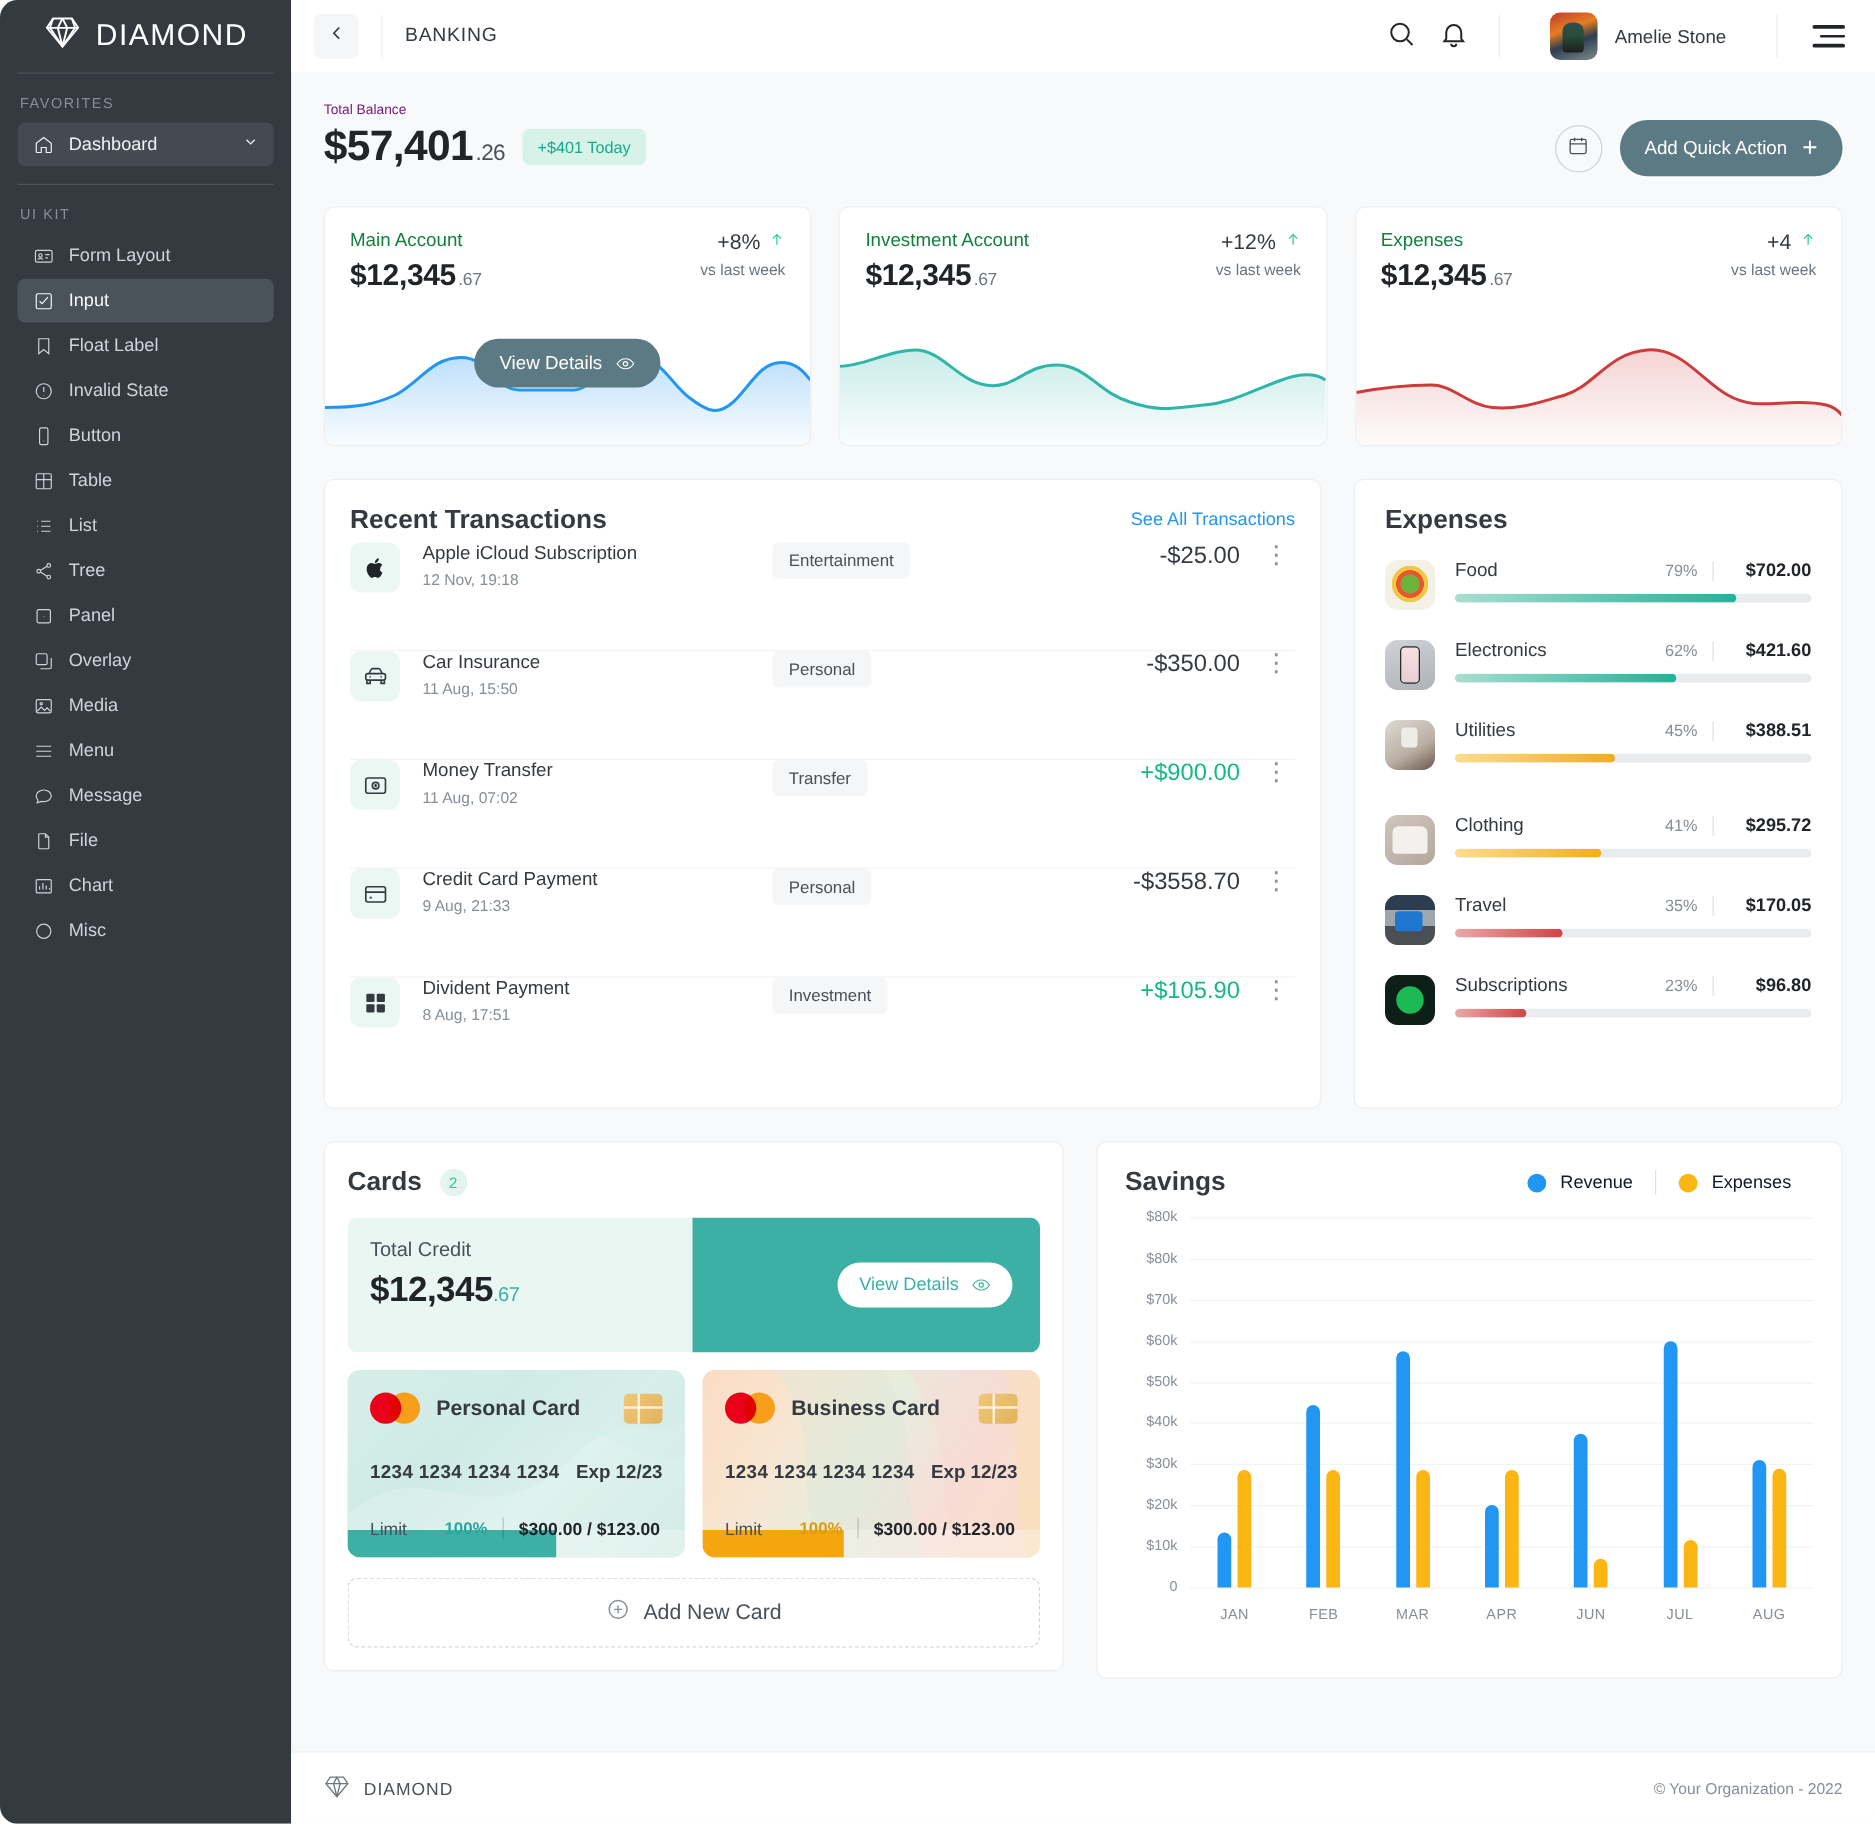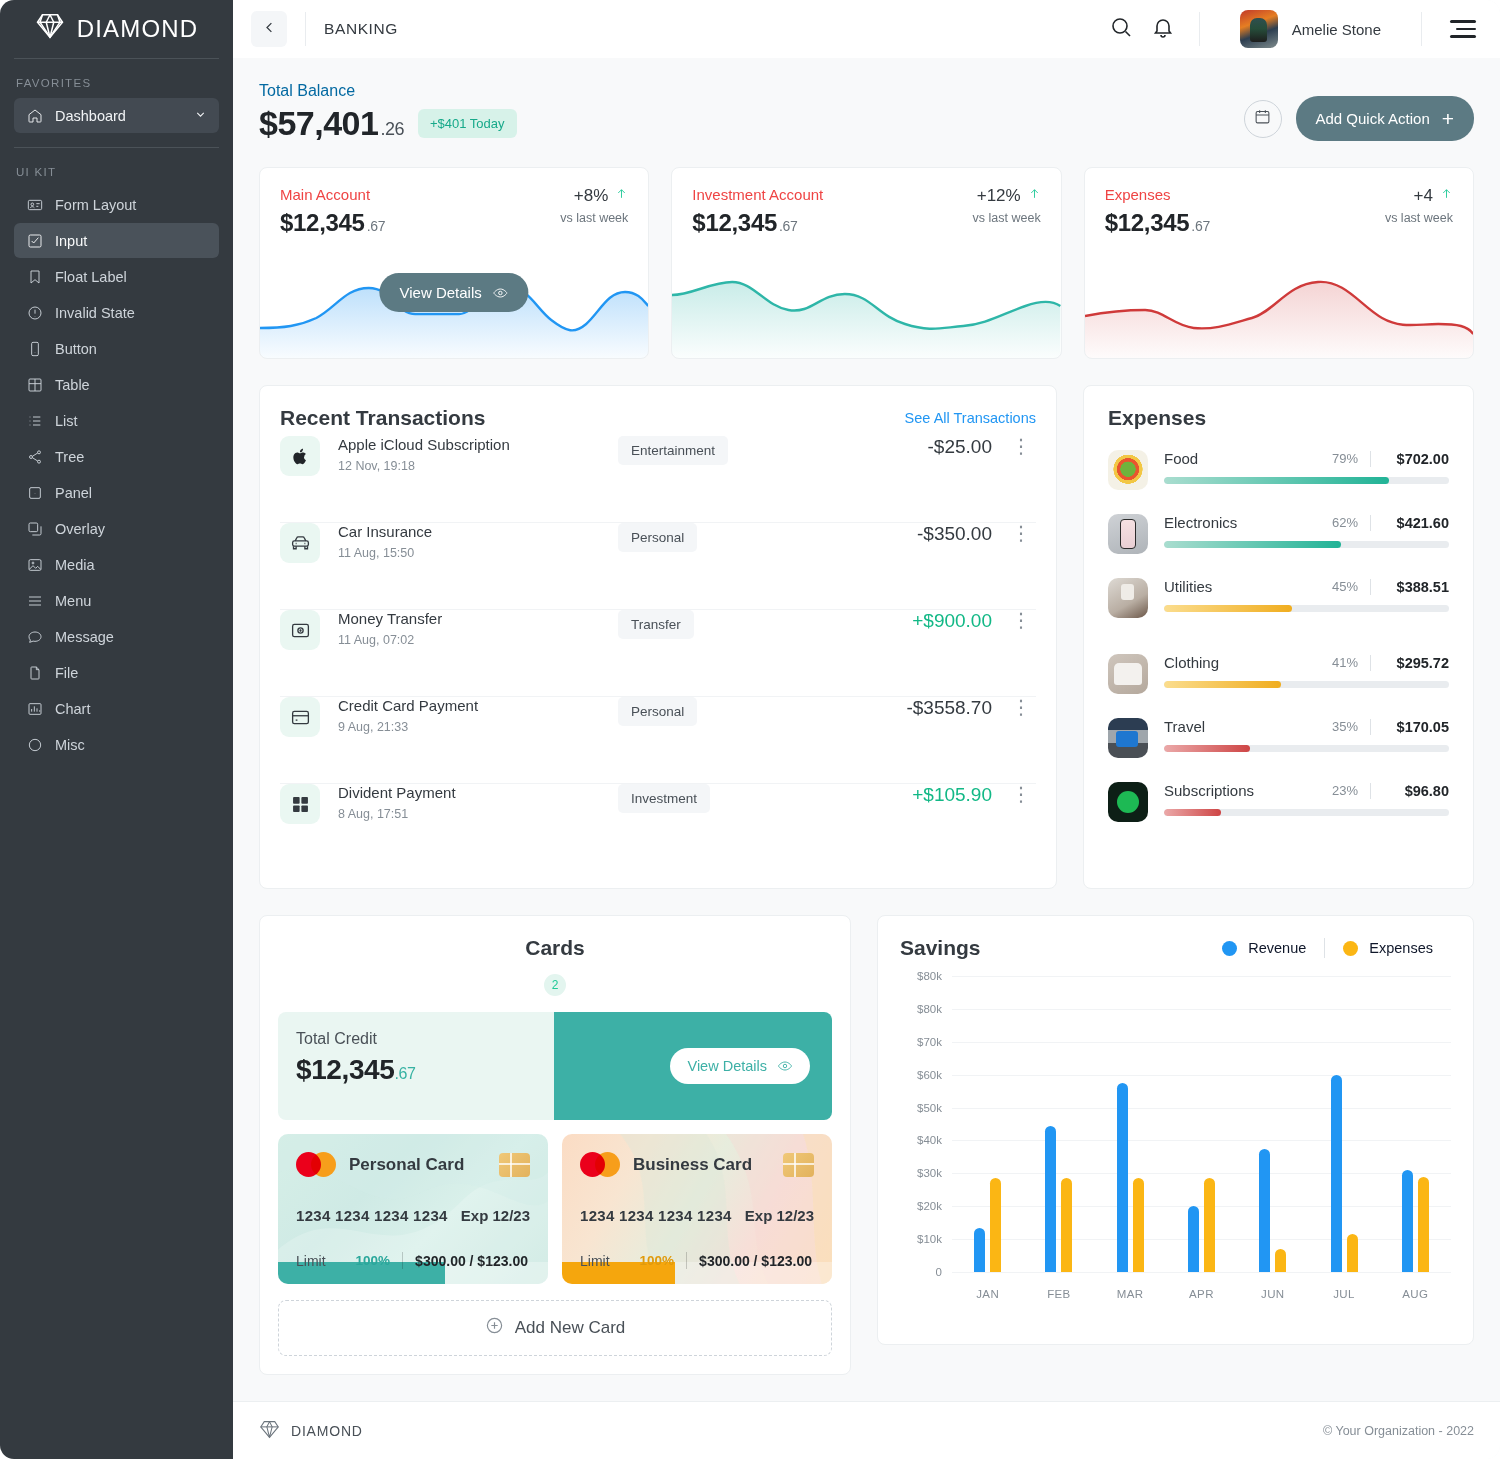"Total Balance" .bal-title { color: #0369a1 -> #701a75; font-size: 16px -> 11px }
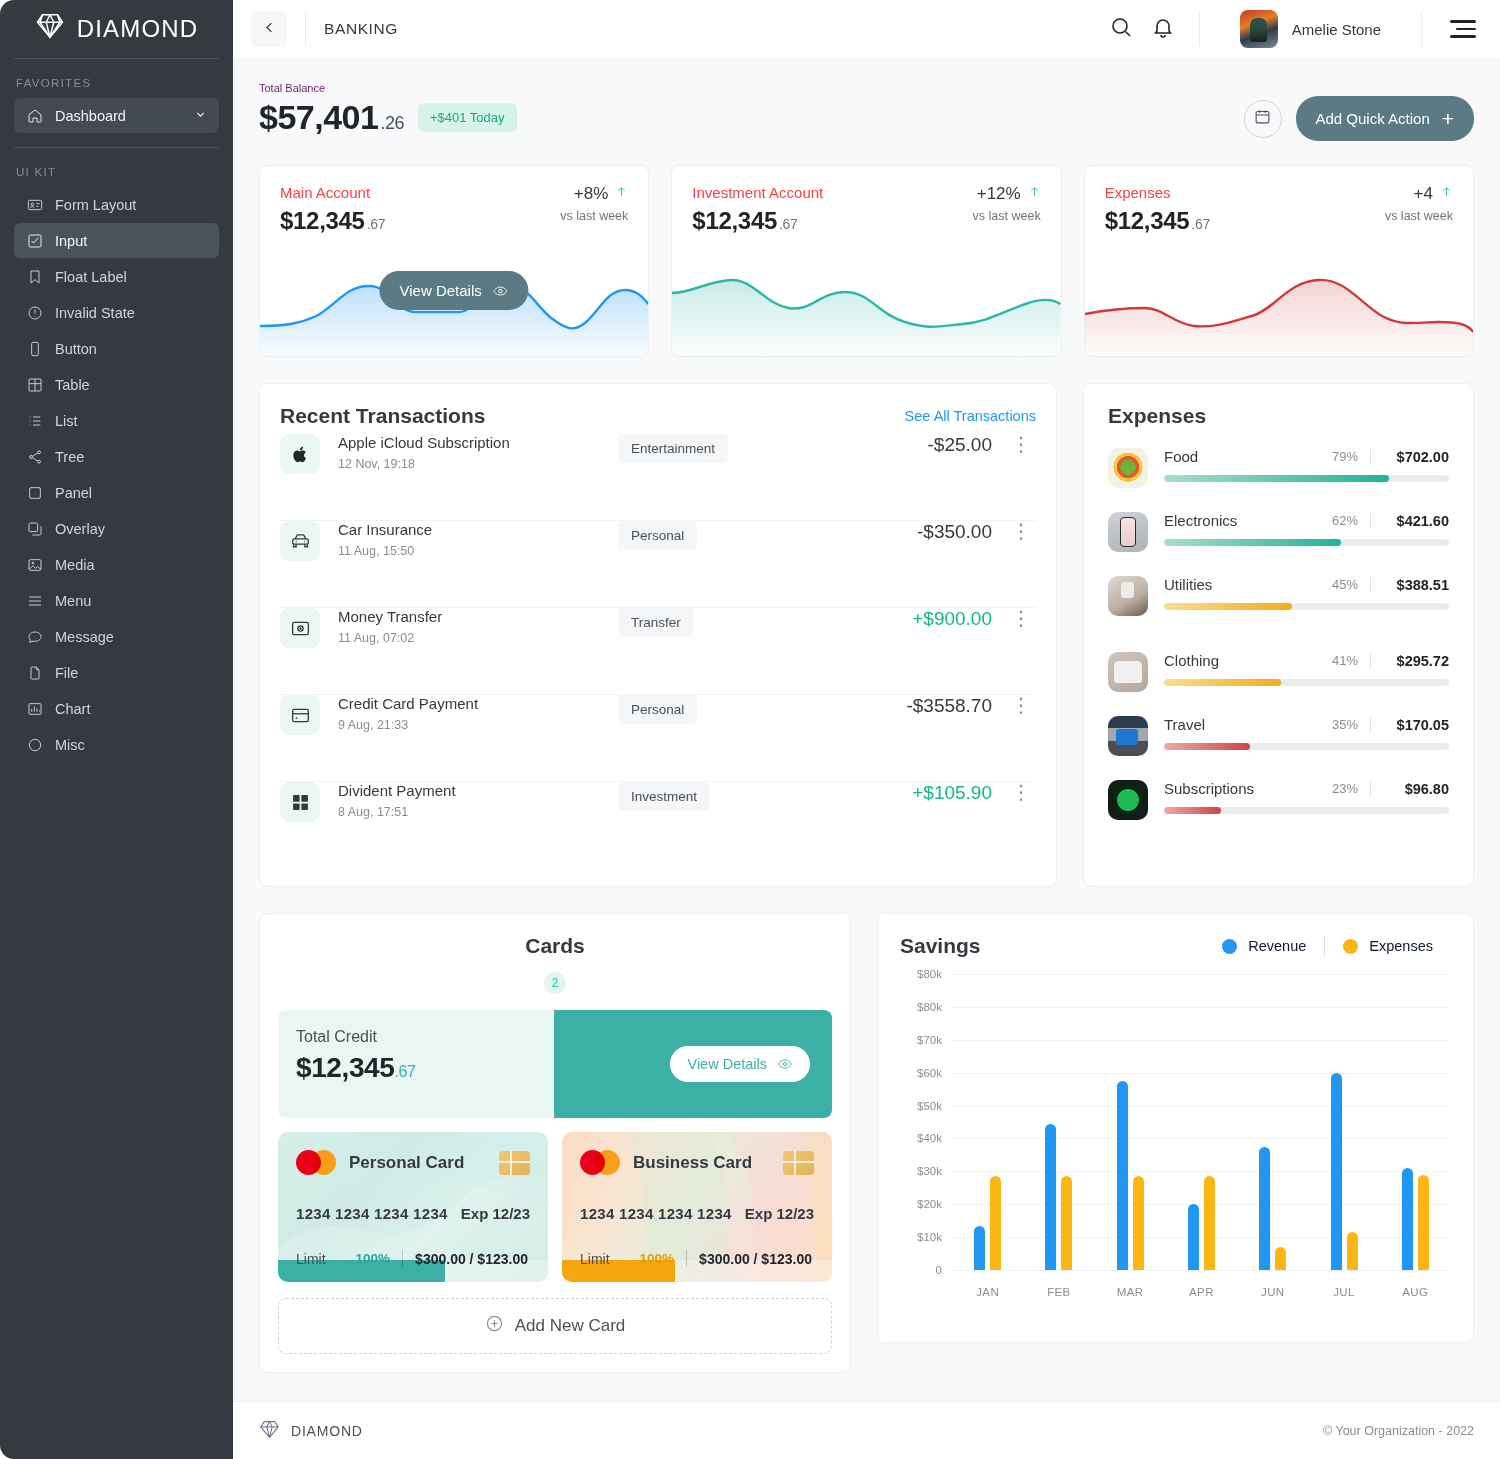"Main Account" .sc-name { color: #ef4444 -> #15803d }
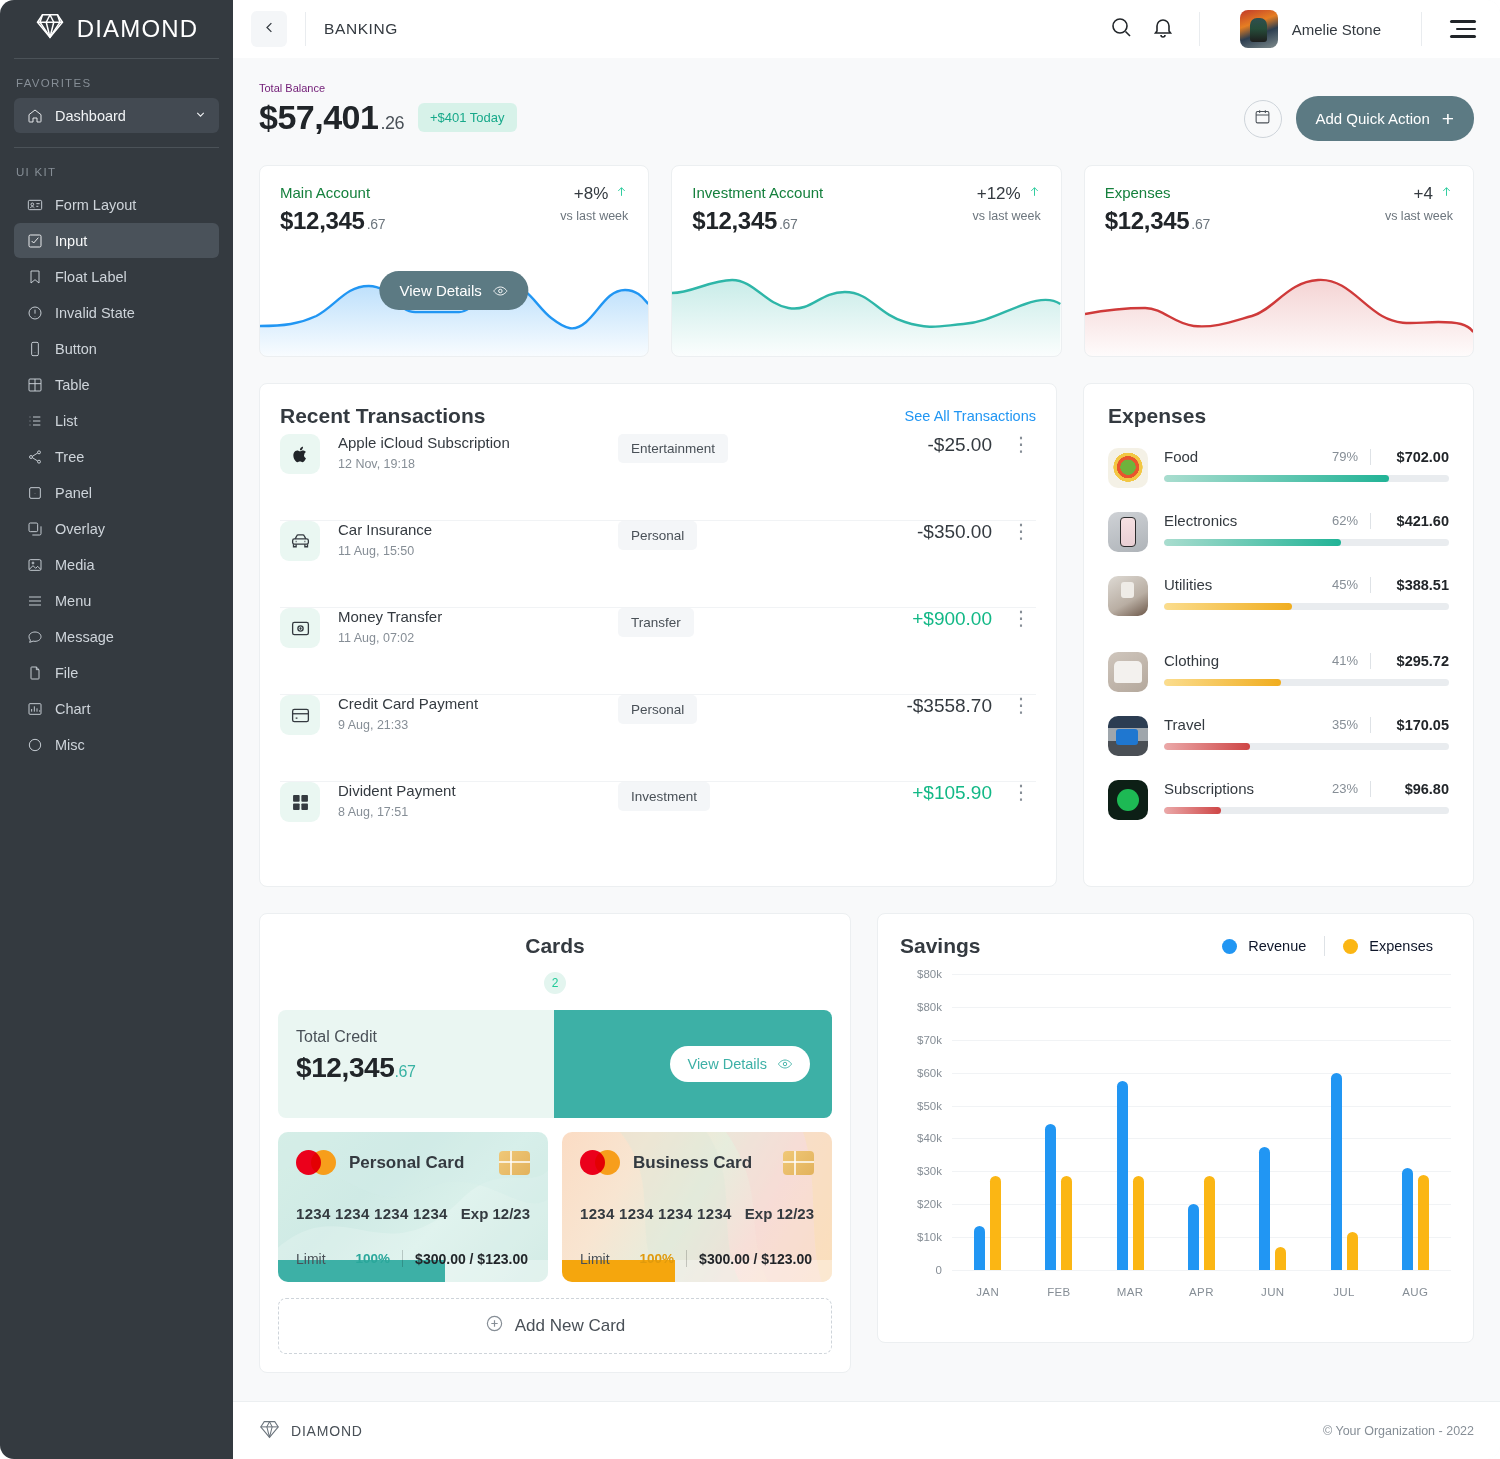"Cards" .cards-title { flex-direction: column -> none }
